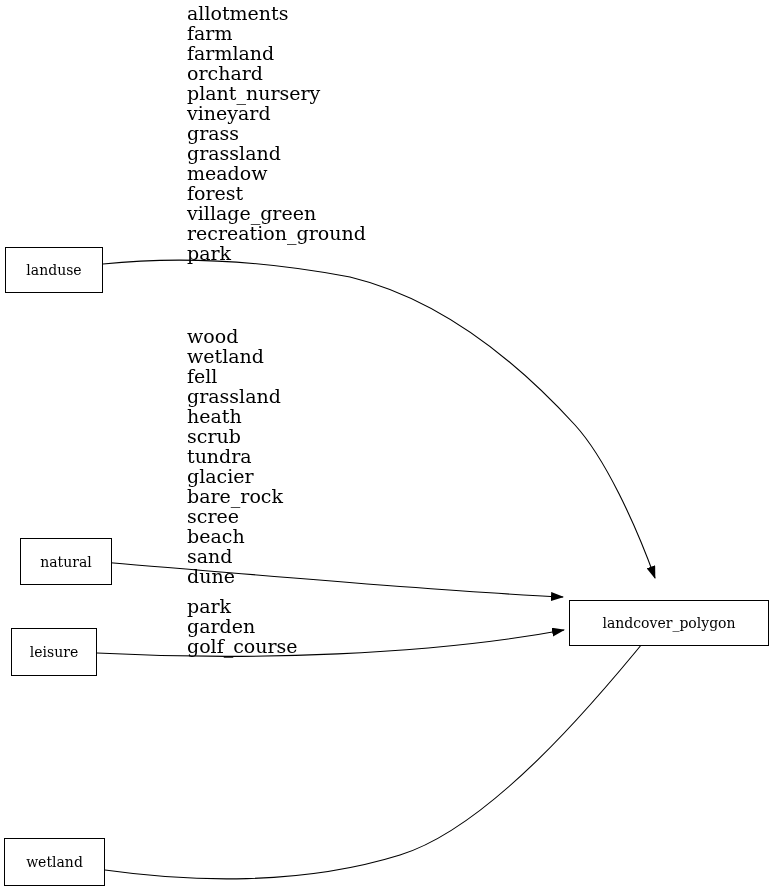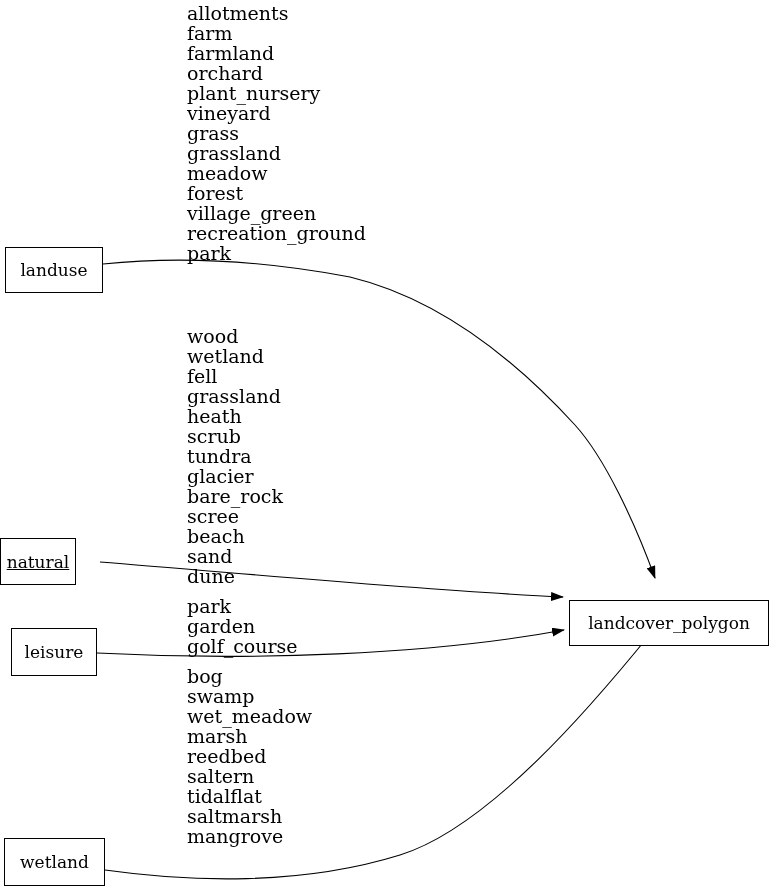"landuse" .node { font-size: 17px -> 14px }
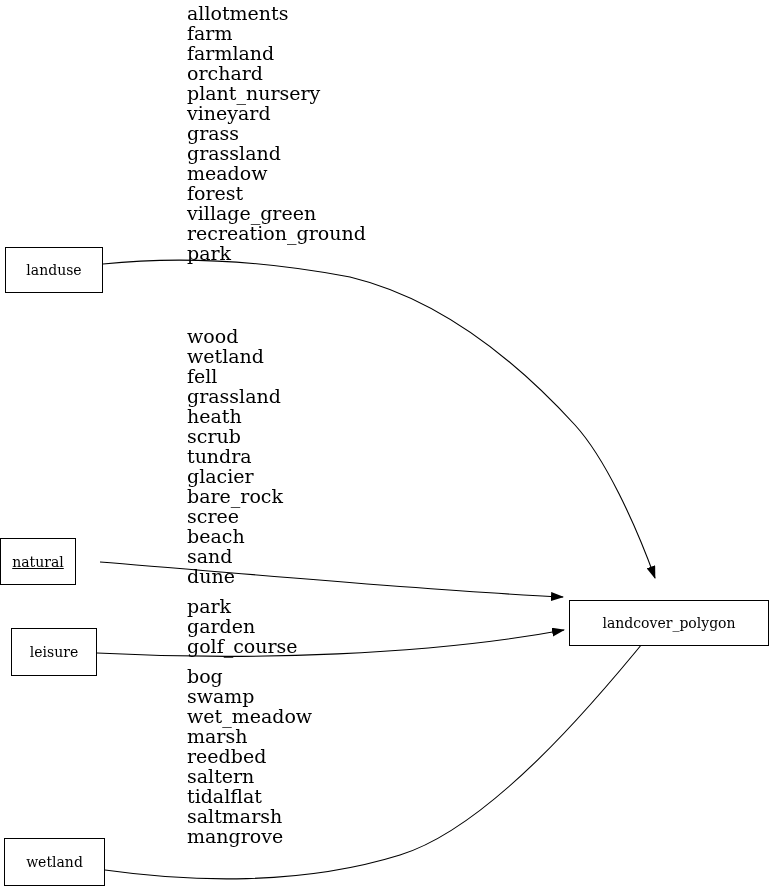"natural" .node-natural { left: 0 -> 20px; text-decoration: underline -> none; width: 76px -> 92px }
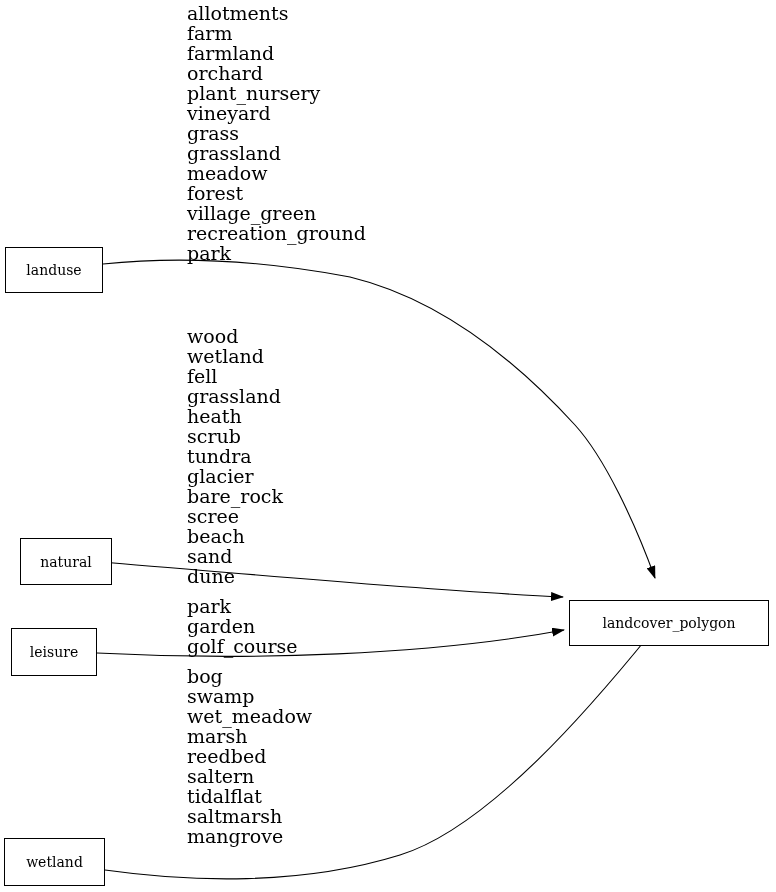"bog" div.edge-label { html: <div>bog swamp wet_meadow marsh reedbed saltern tidalflat saltmarsh mangrove</div> -> none }
